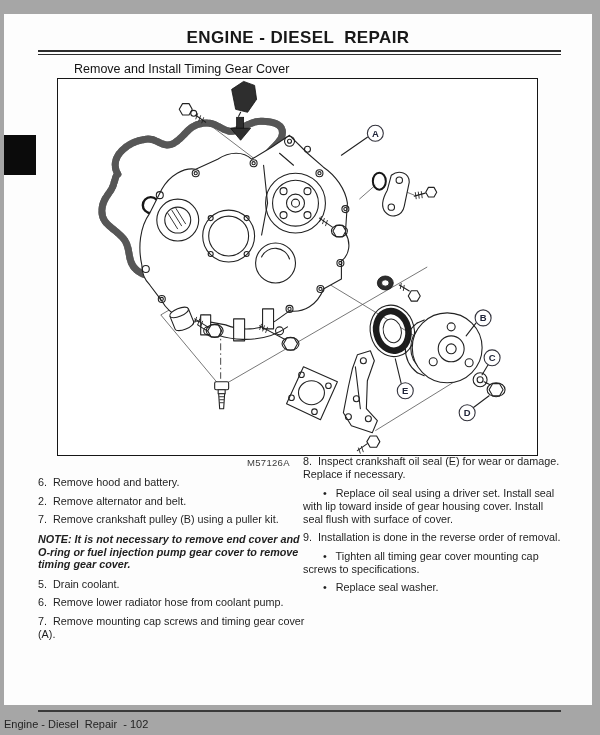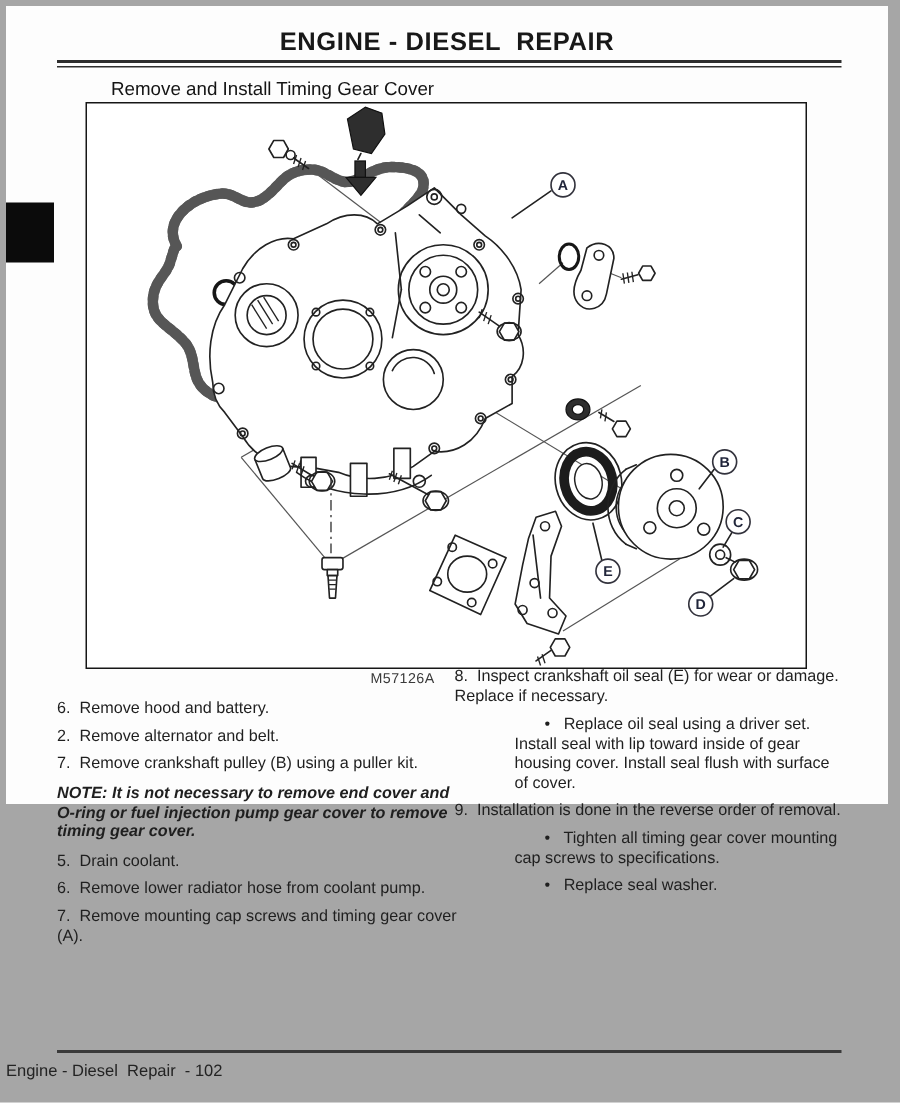"ENGINE - DIESEL REPAIR" .page { height: 532px -> 691px; top: 4px -> 14px }
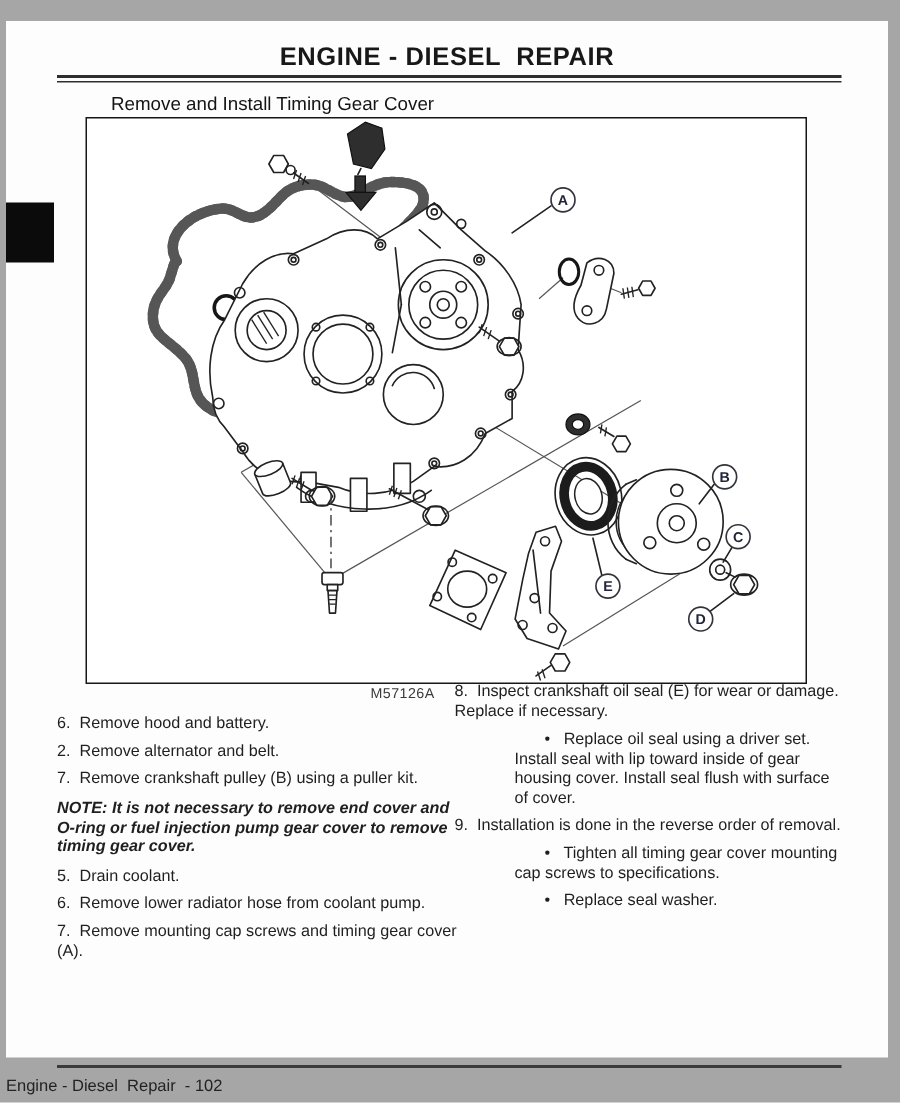"• Replace oil seal using" .col p.bullet { margin-left: 40px -> none }
